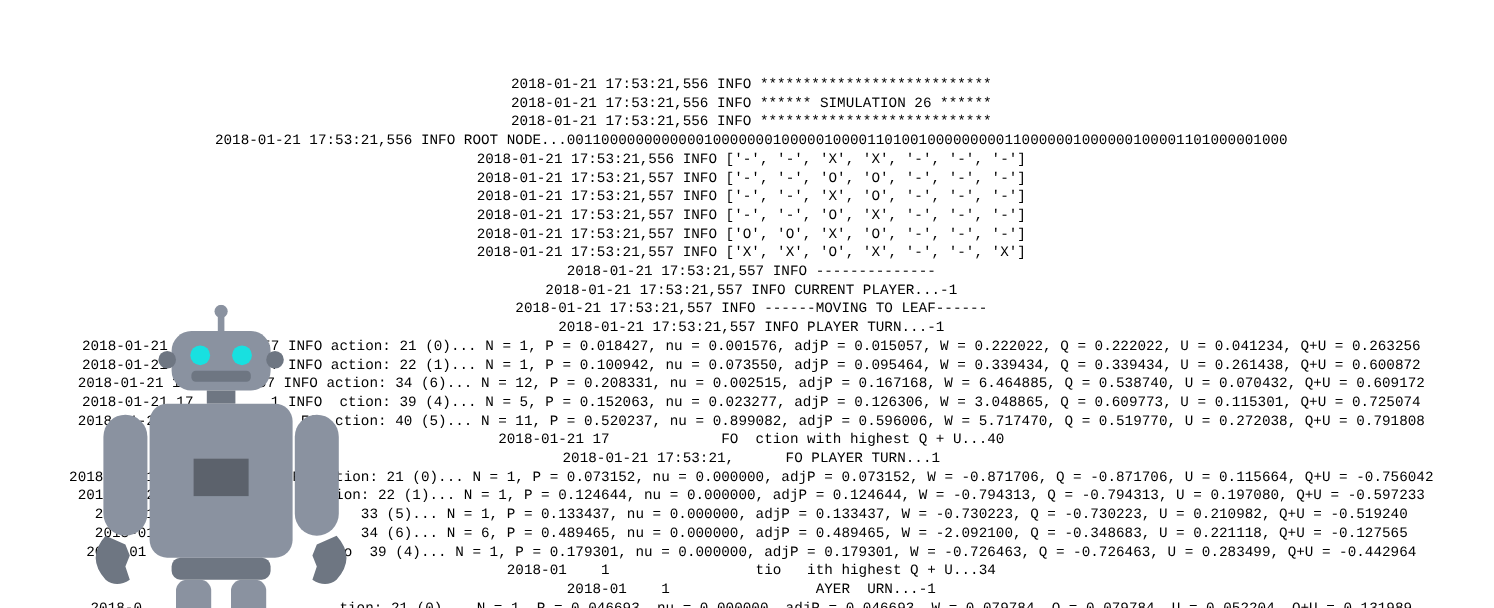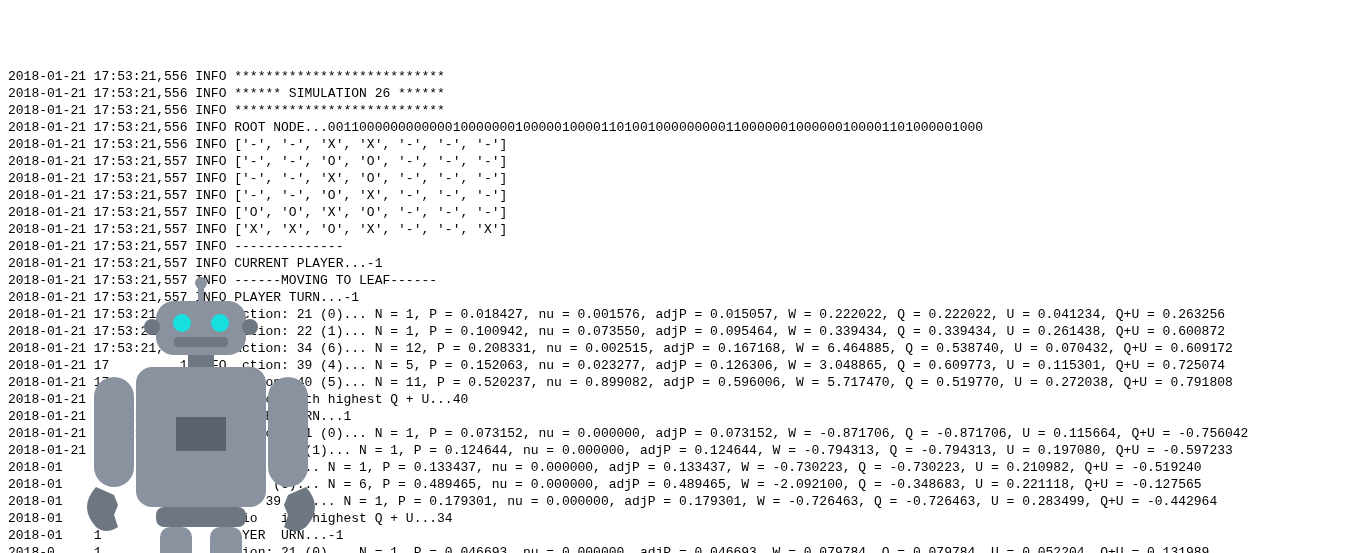"2018-01-21 17:53:21,556 INFO" .log-line { text-align: none -> center }
